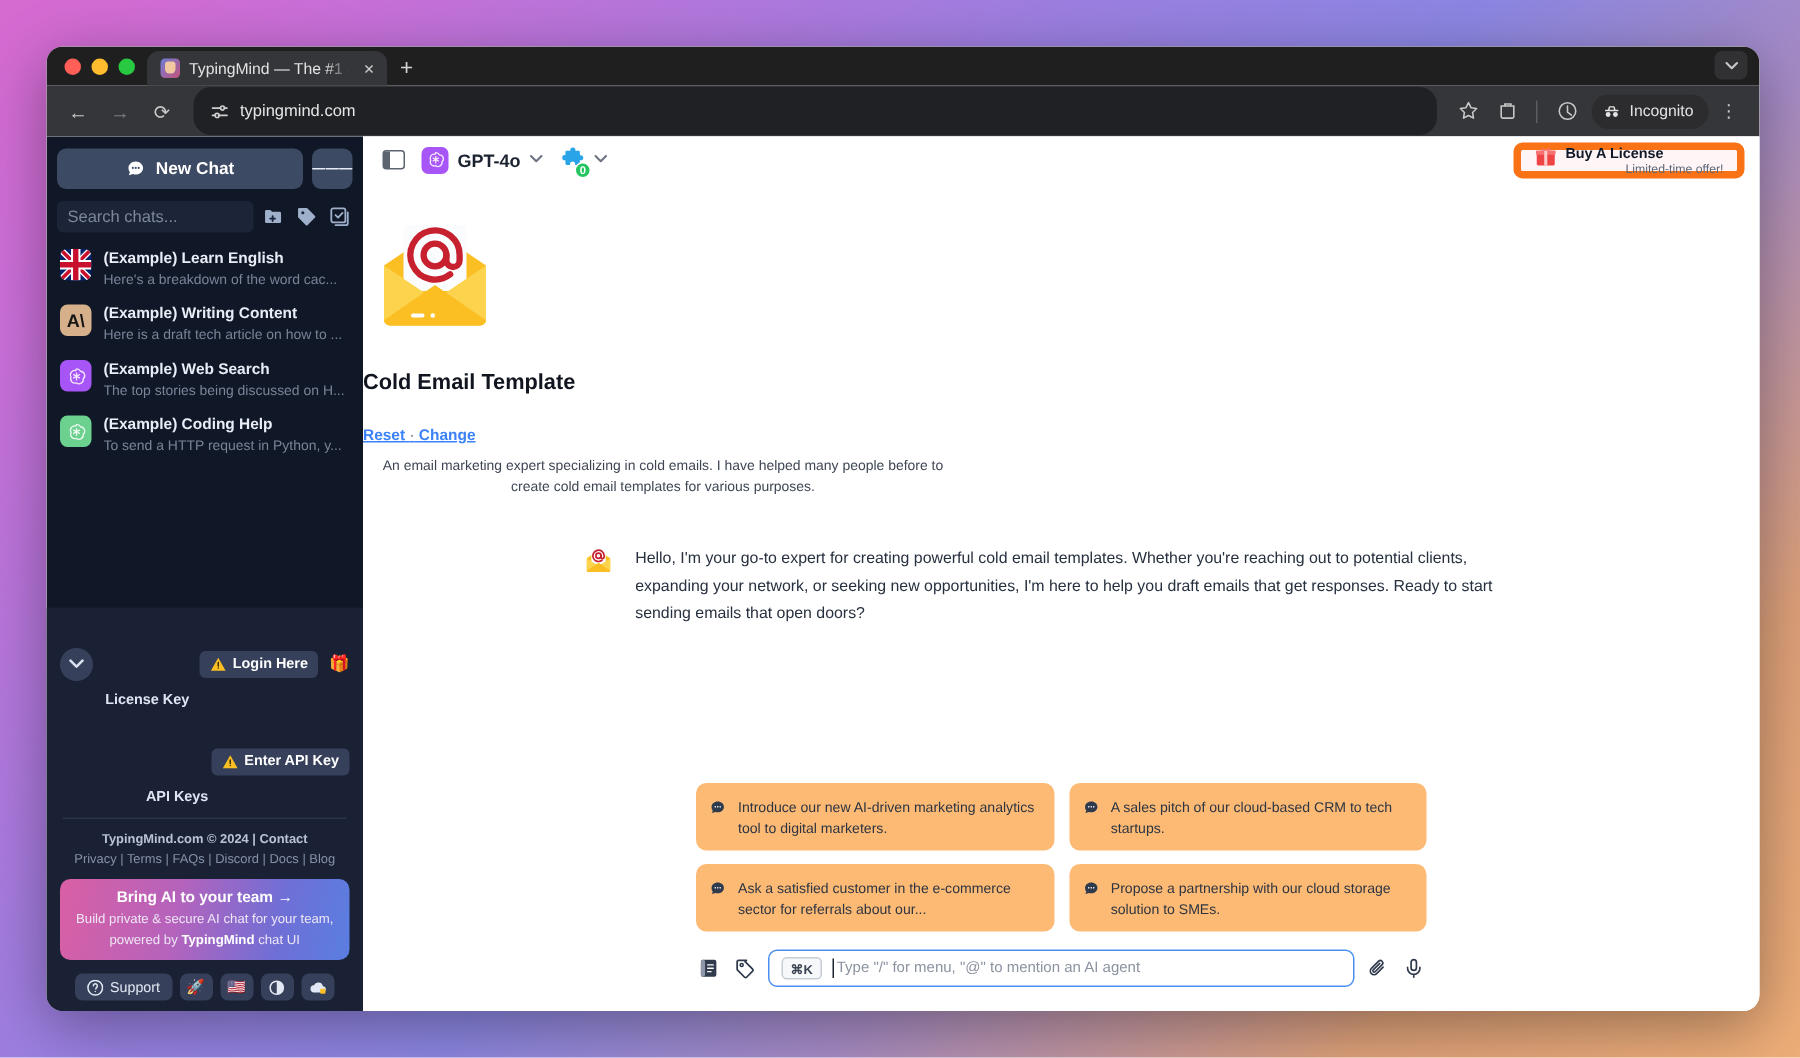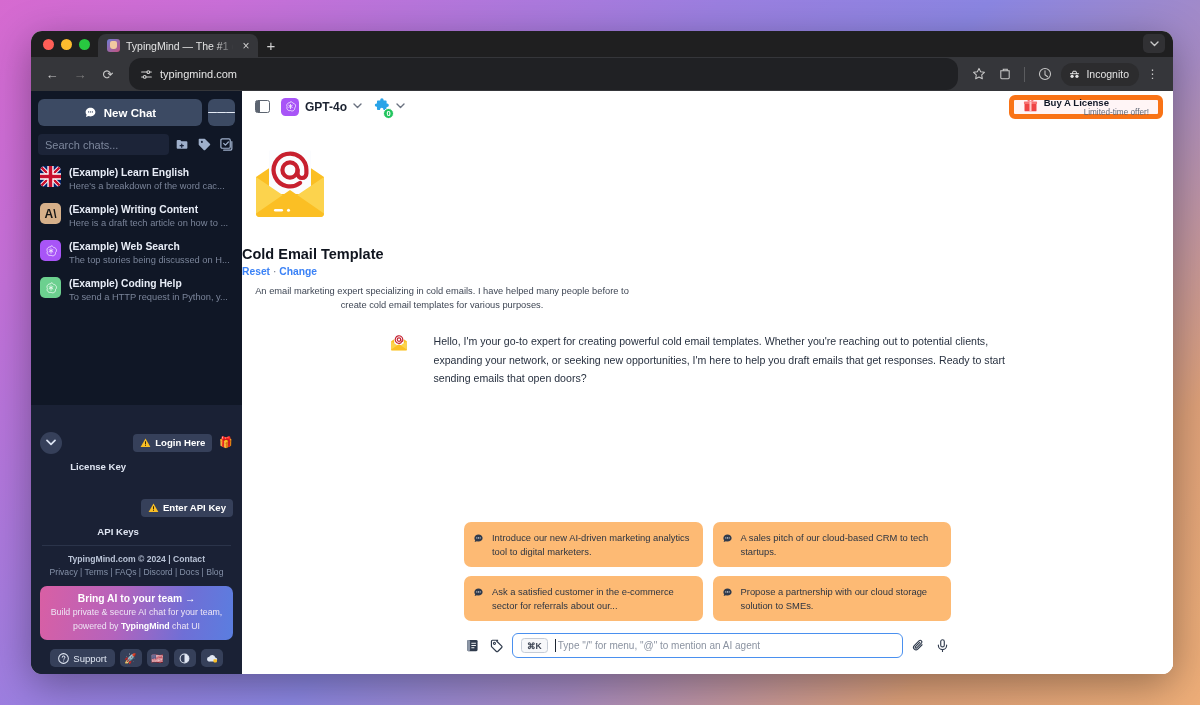"Reset · Change" .hero-links { margin-top: 4px -> 22px; text-decoration: none -> underline }
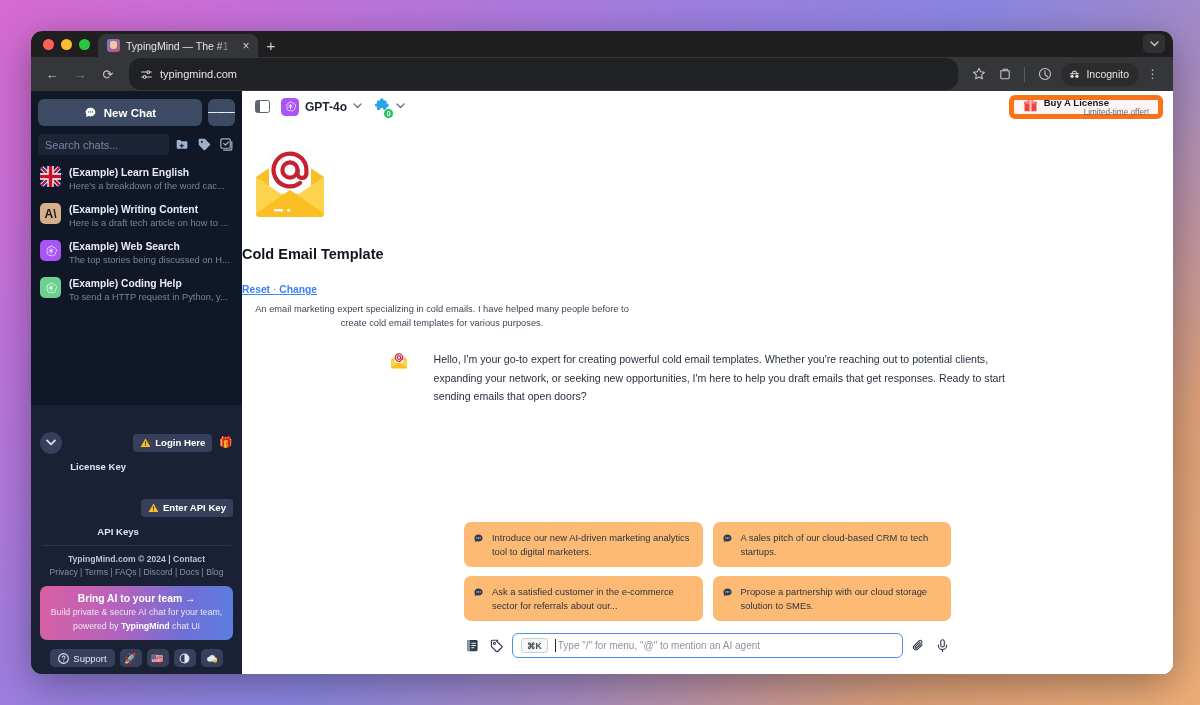"Hello, I'm your go-to expert" .msg { gap: 24px -> 14px; margin-top: 20px -> 32px }
